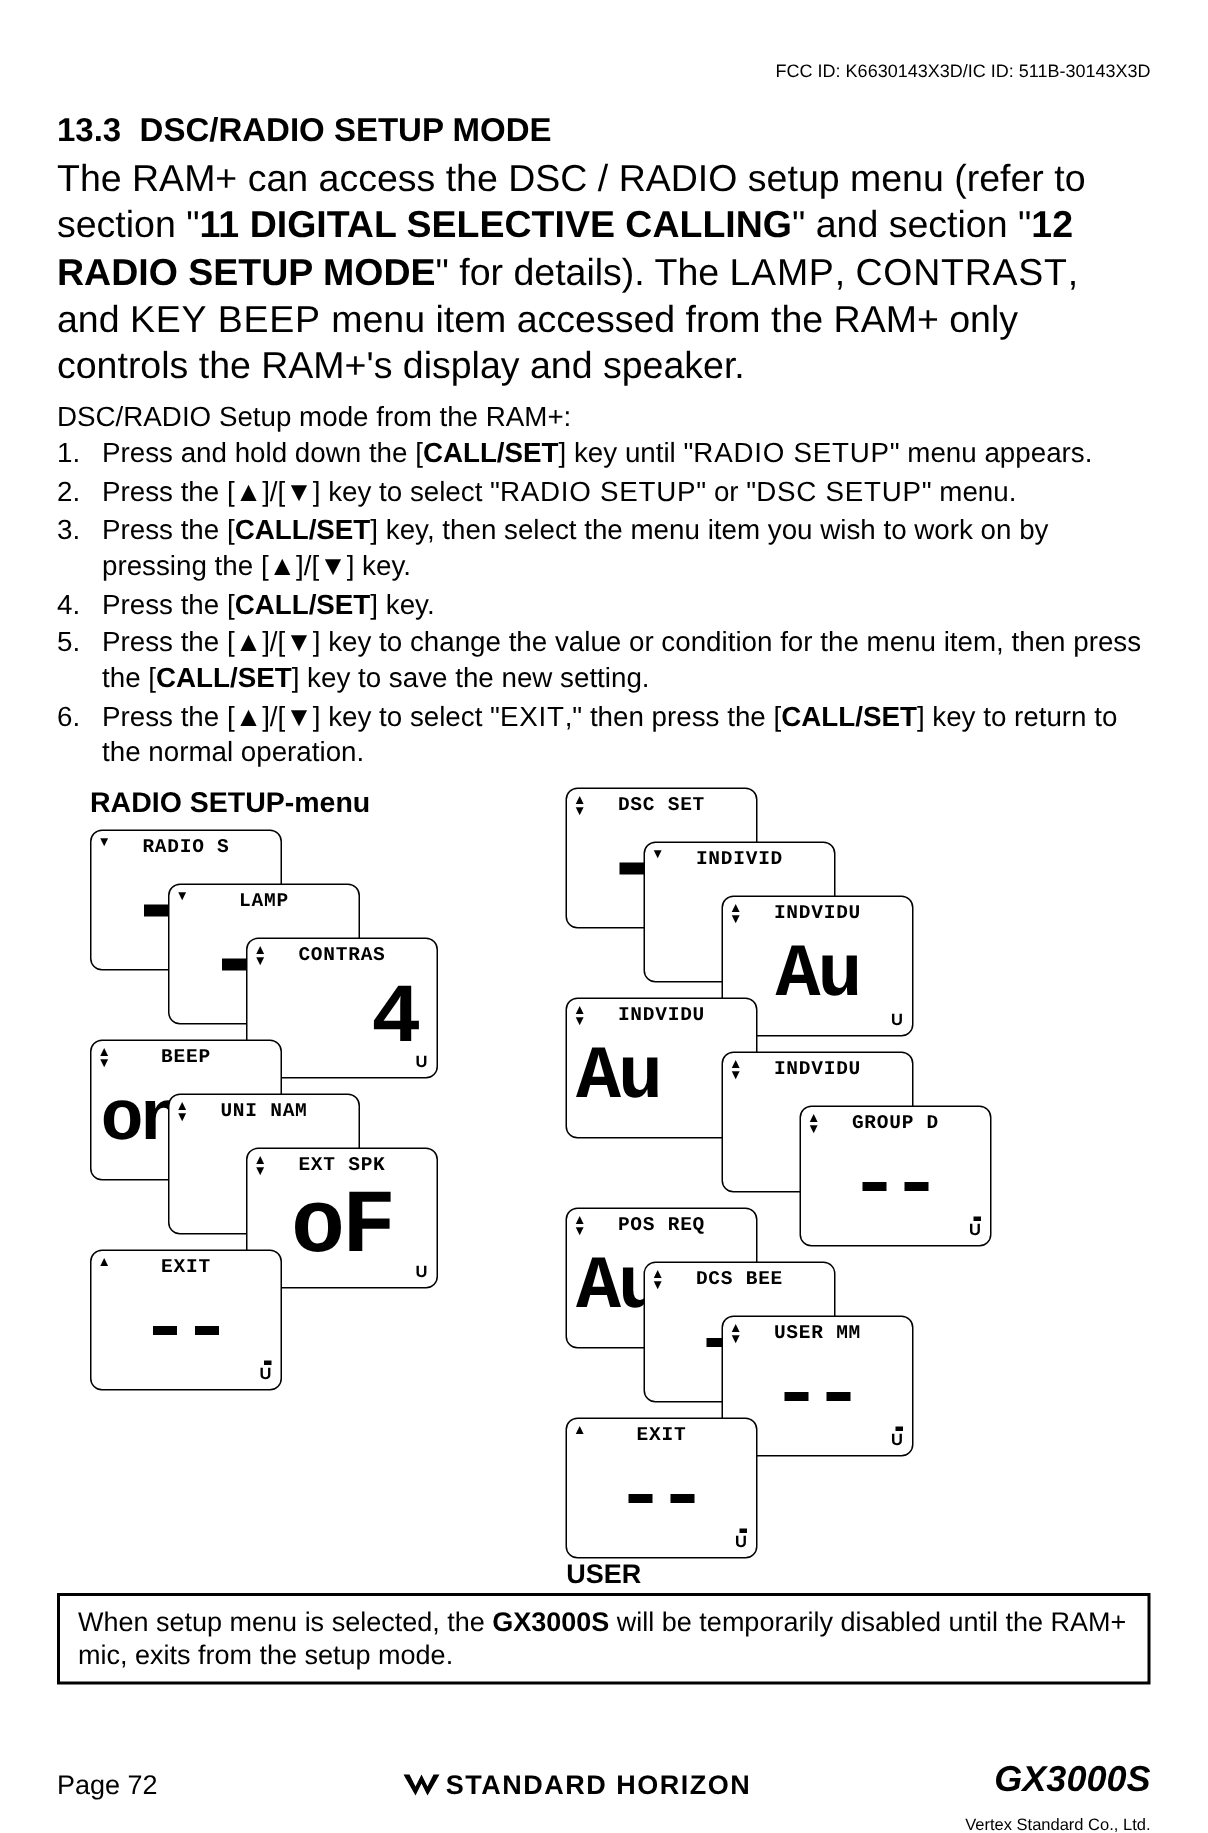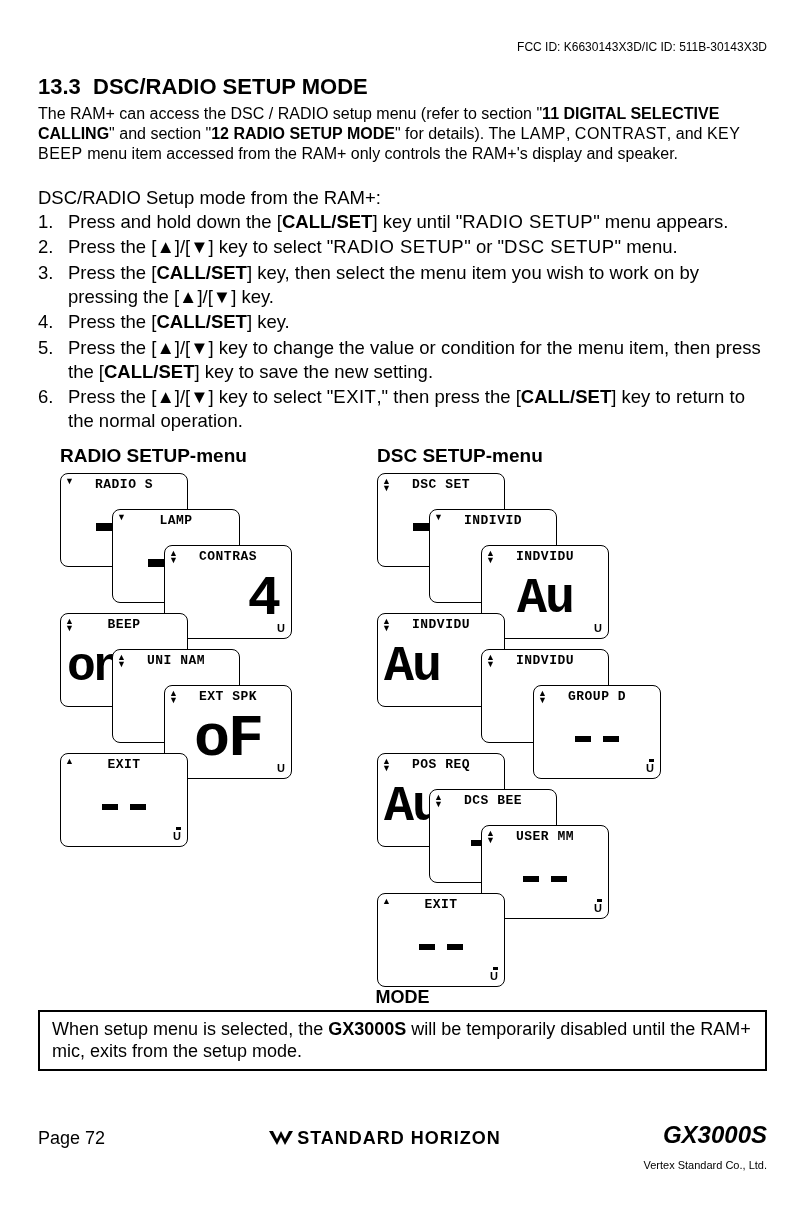"The RAM+ can access the" .body-text { font-size: 16px -> 25px; margin-bottom: 22px -> 6px }
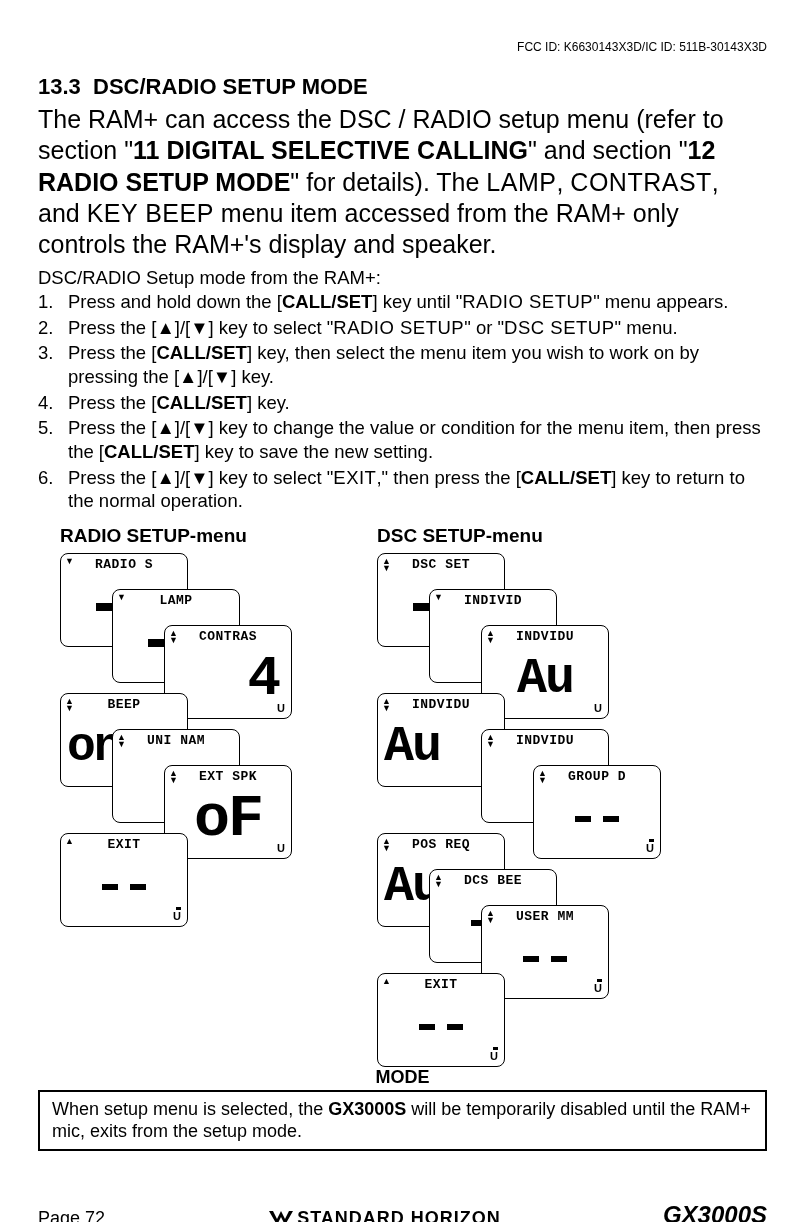"DSC SETUP-menu" div.menu-title { html: <div>DSC SETUP-menu</div> -> none }
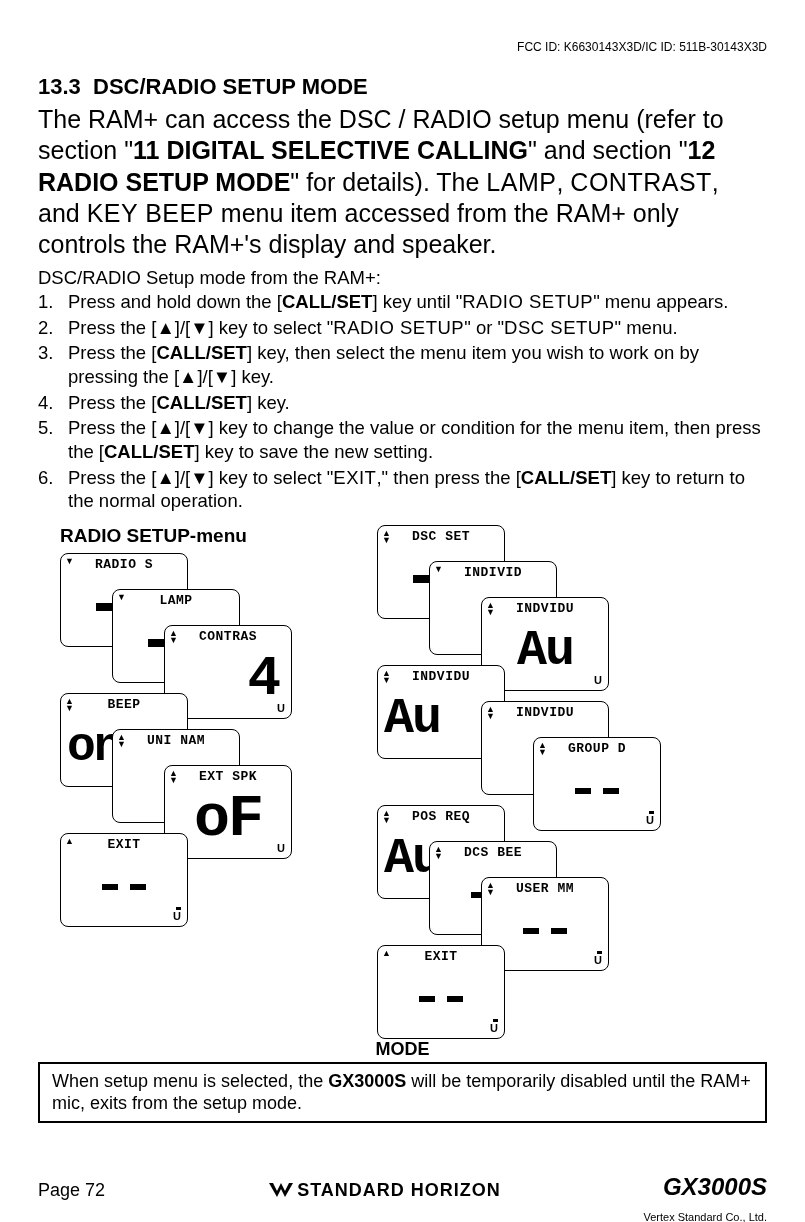"MODE" div.note-title { text: MODE -> USER }
